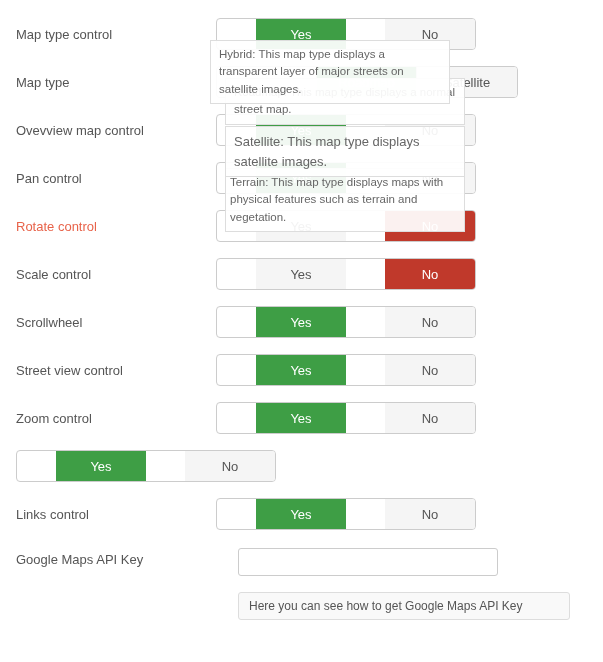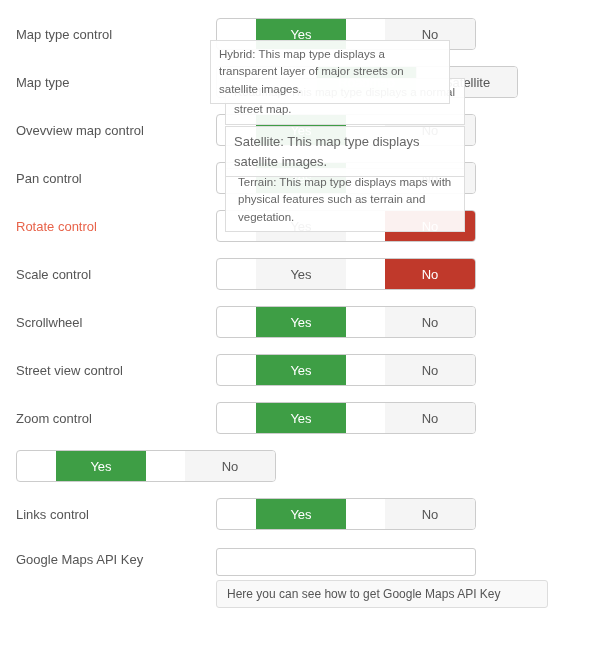"Terrain: This map type displays" div { padding: 5px 12px -> 5px 4px }
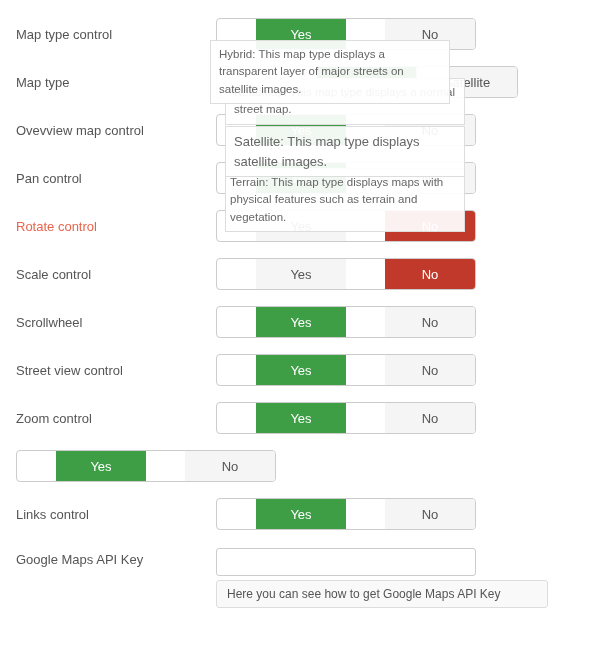"Google Maps API Key" div.row { gap: none -> 22px }
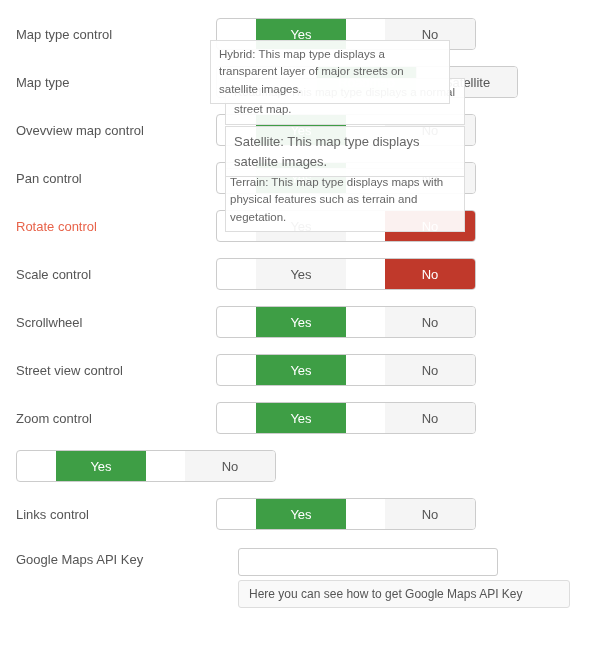"Here you can see how" .api-key-hint { margin-top: 4px -> 16px }
